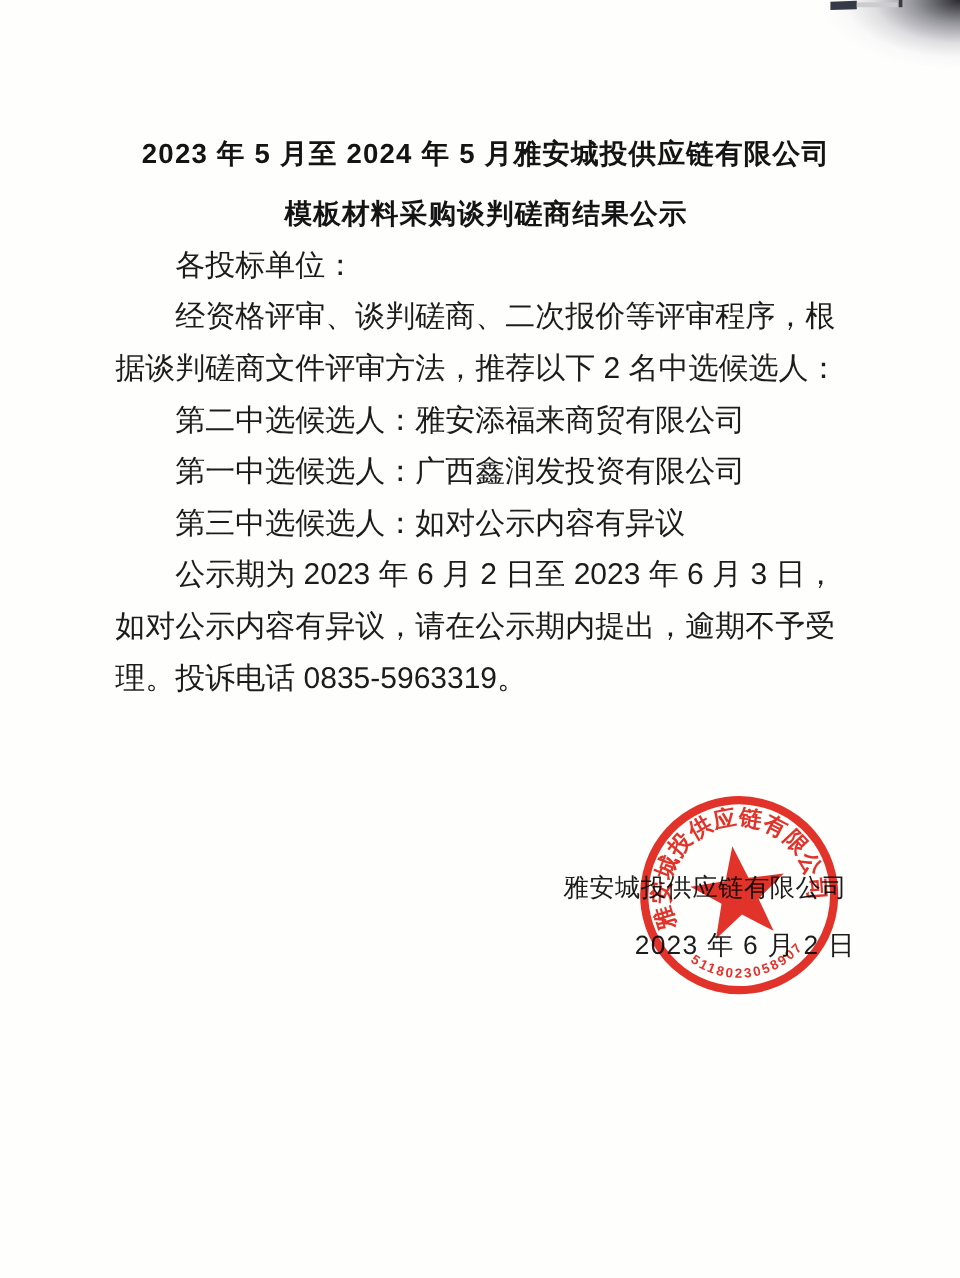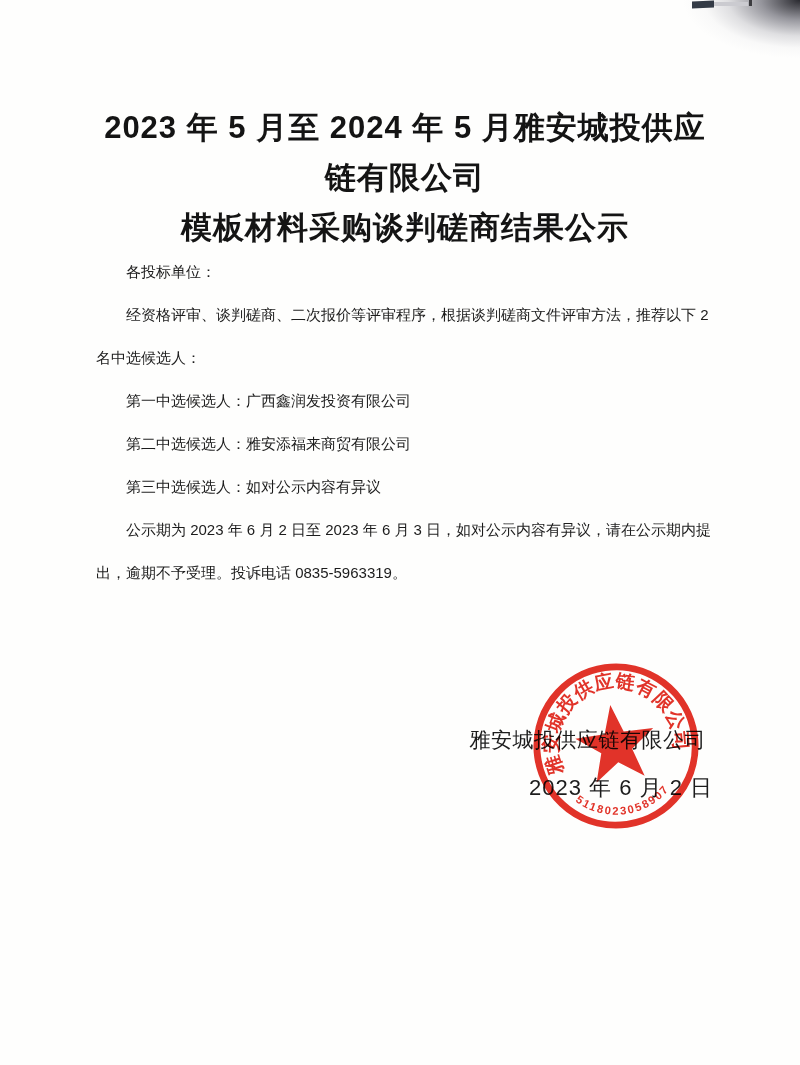"2023 年 5 月至 2024" .doc-title { font-size: 31px -> 23px }
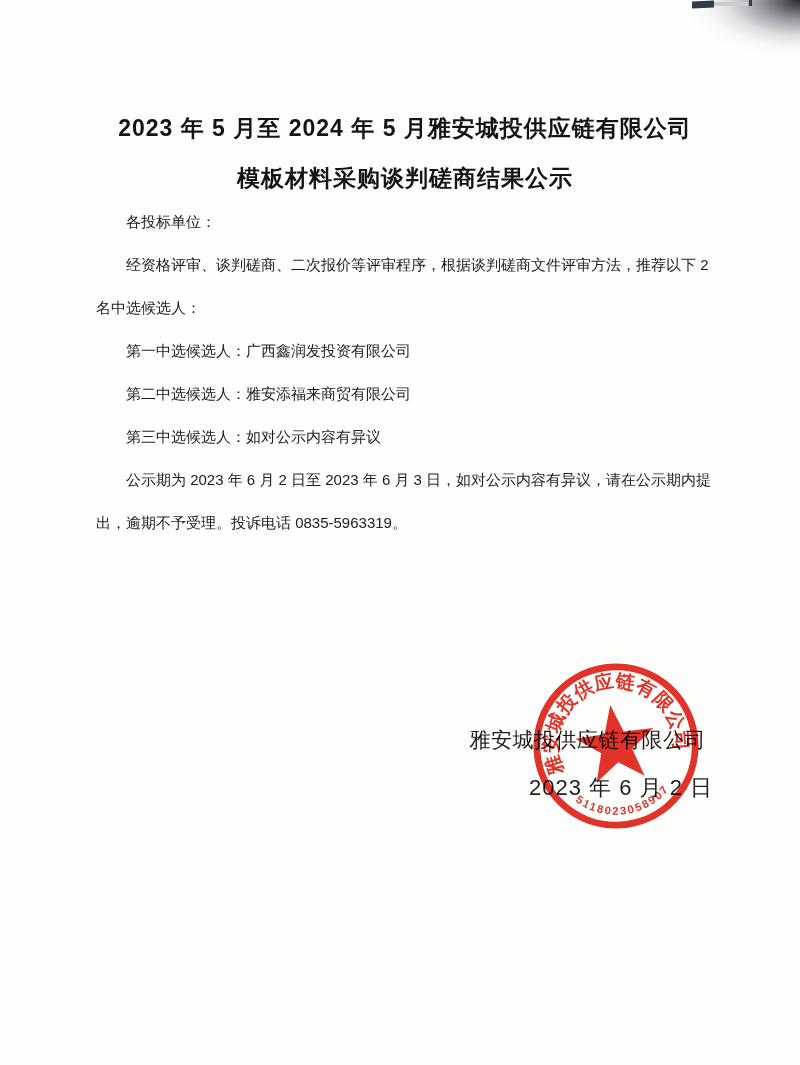"各投标单位：" .doc-body { font-size: 15px -> 25px }
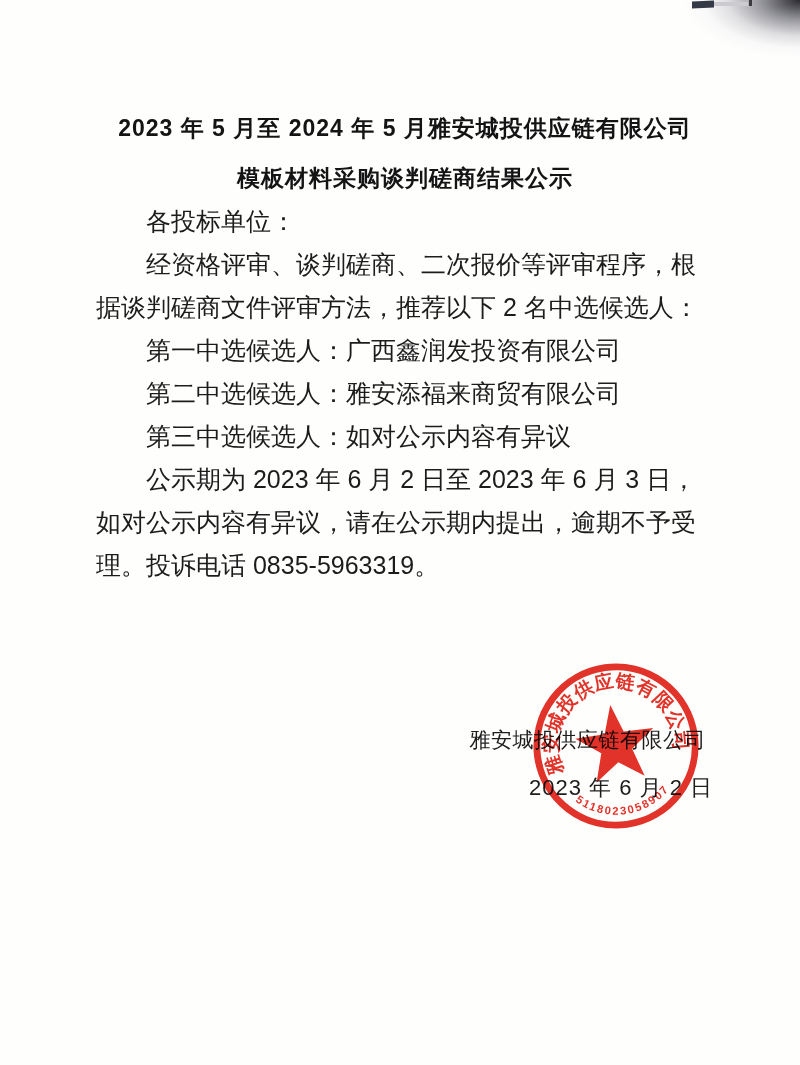"第一中选候选人：广西鑫润发投资有限公司" p.candidate-line { order: before "第二中选候选人：雅安添福来商贸有限公司" -> after "第二中选候选人：雅安添福来商贸有限公司" }
